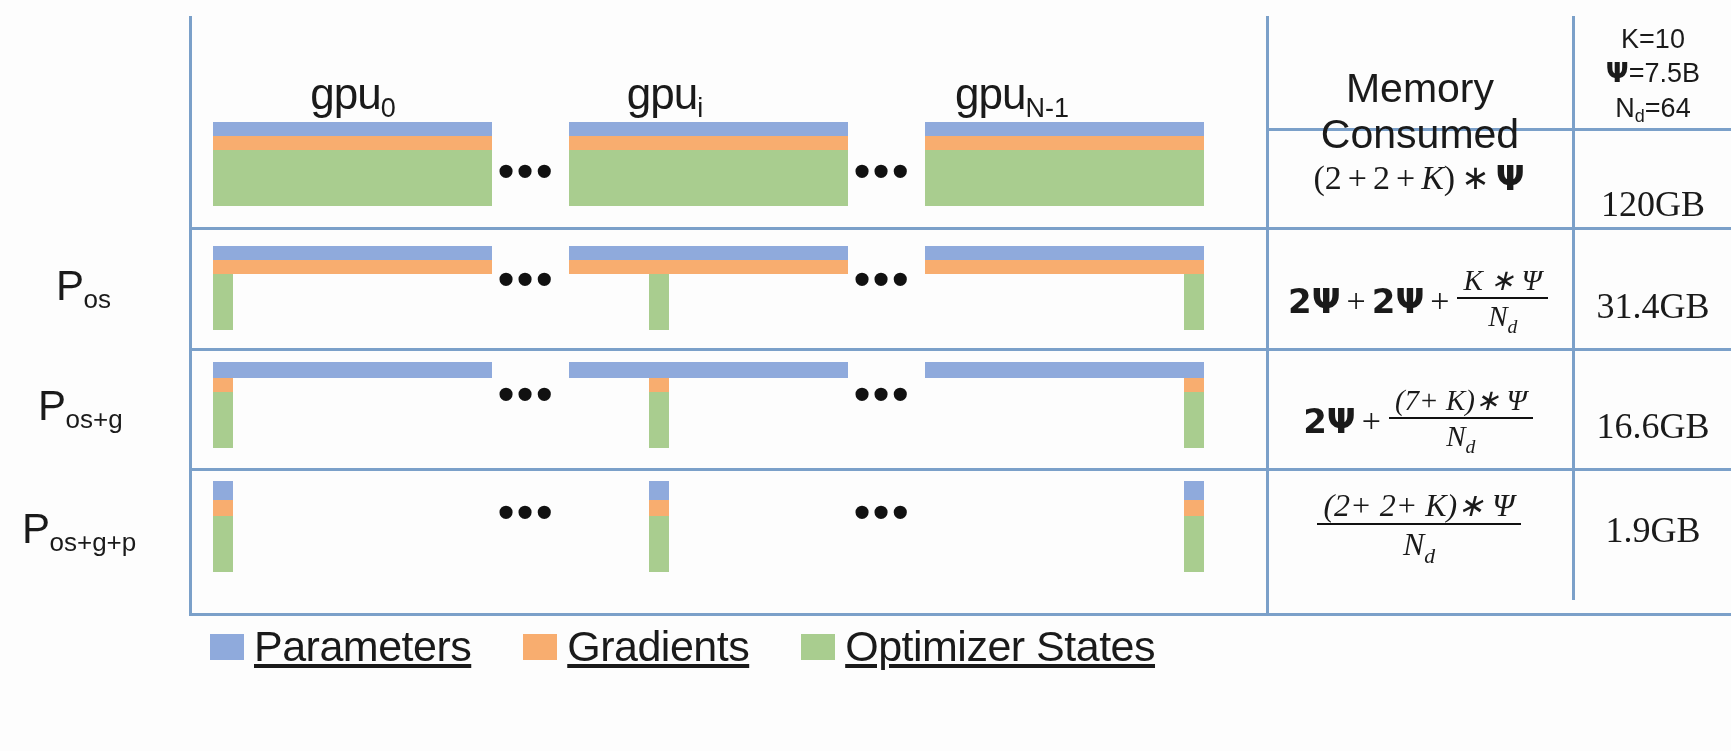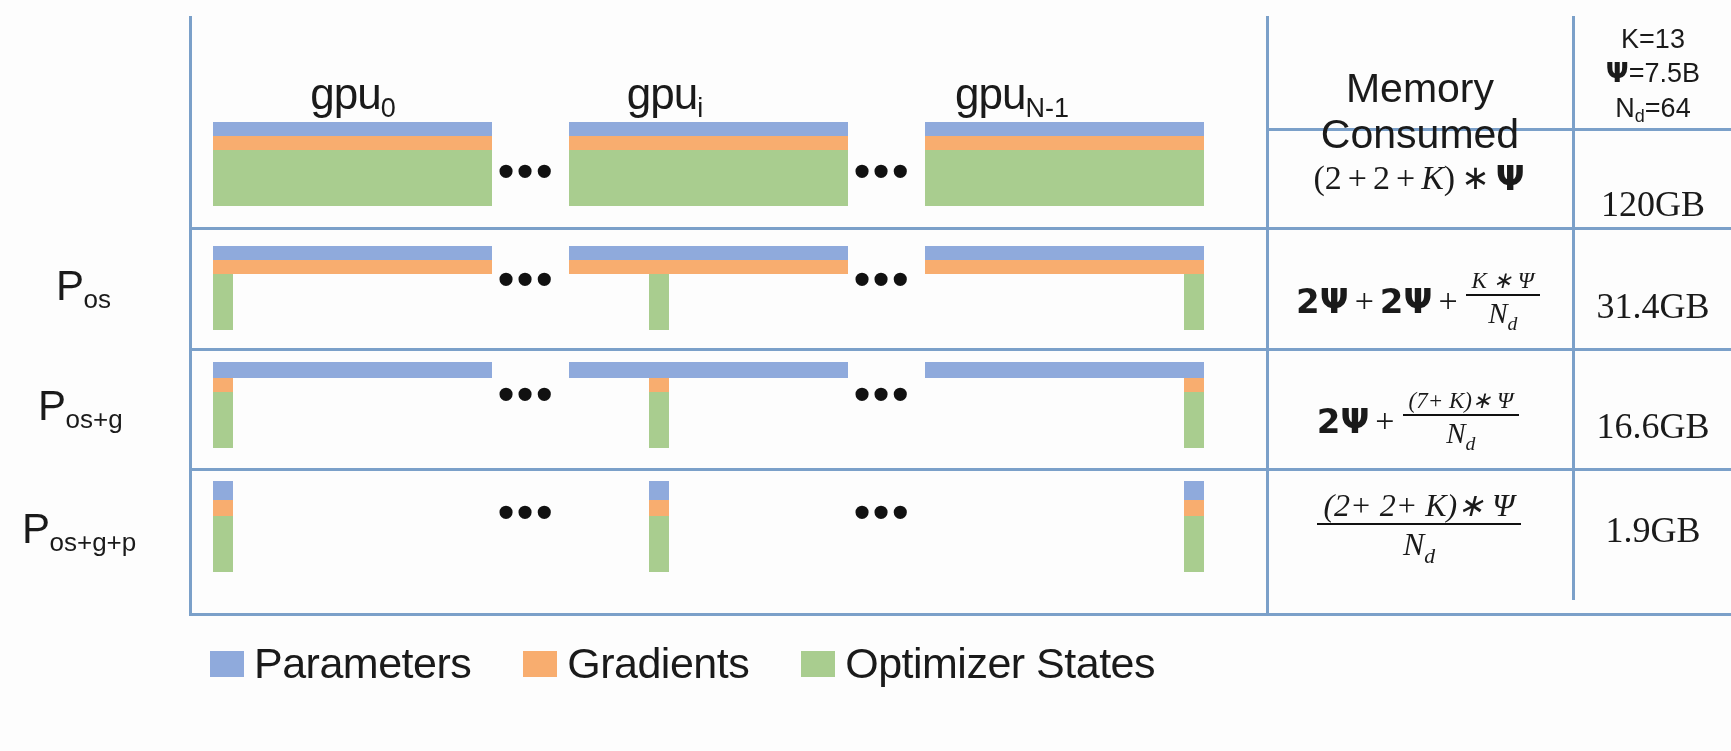"K=13" span { text: 13 -> 10 }
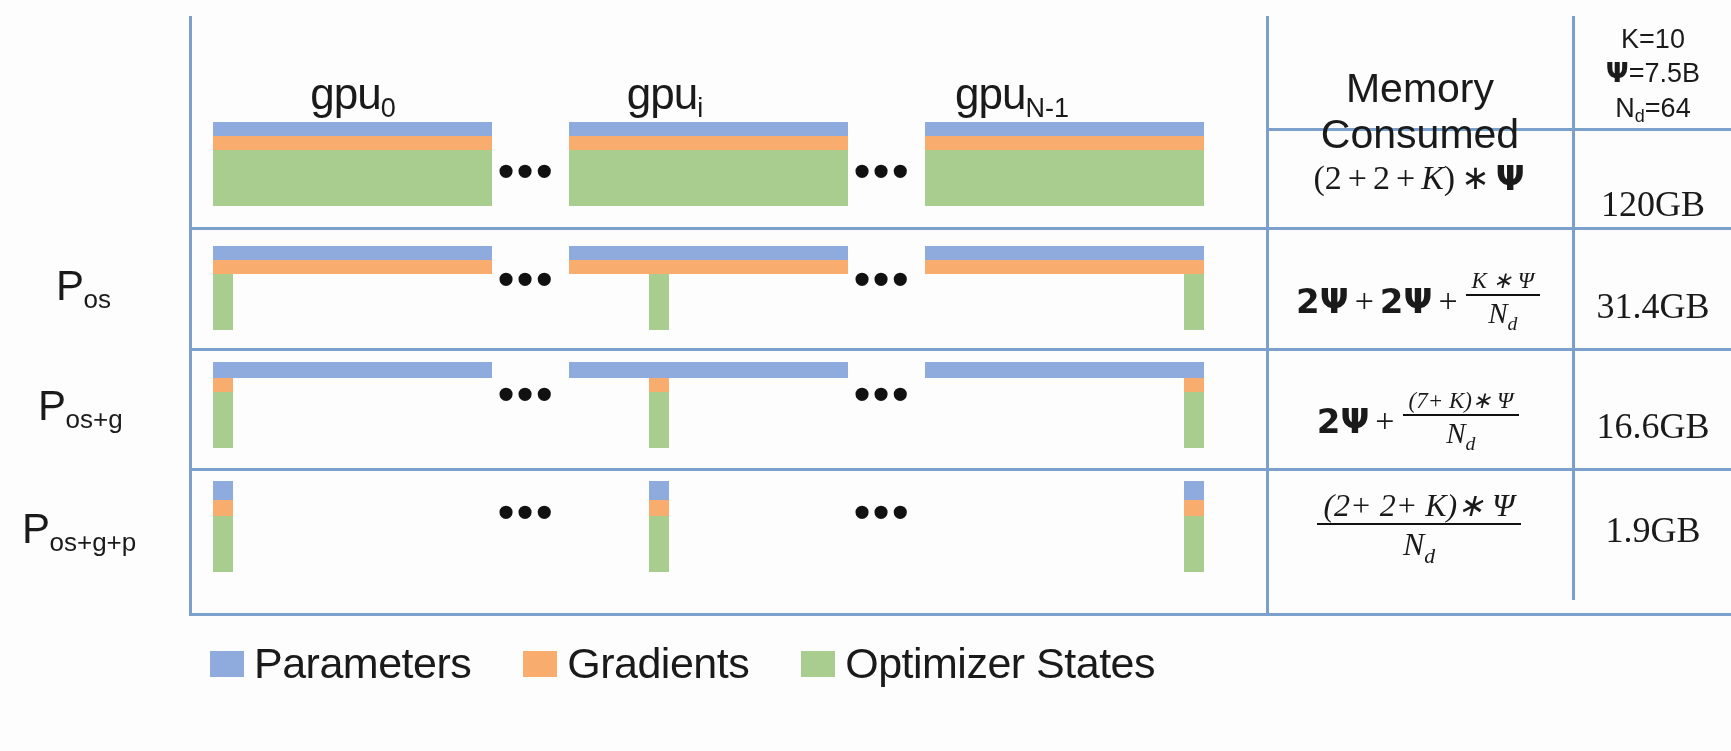"K ∗ Ψ" .frac .num { font-size: 23px -> 29px }
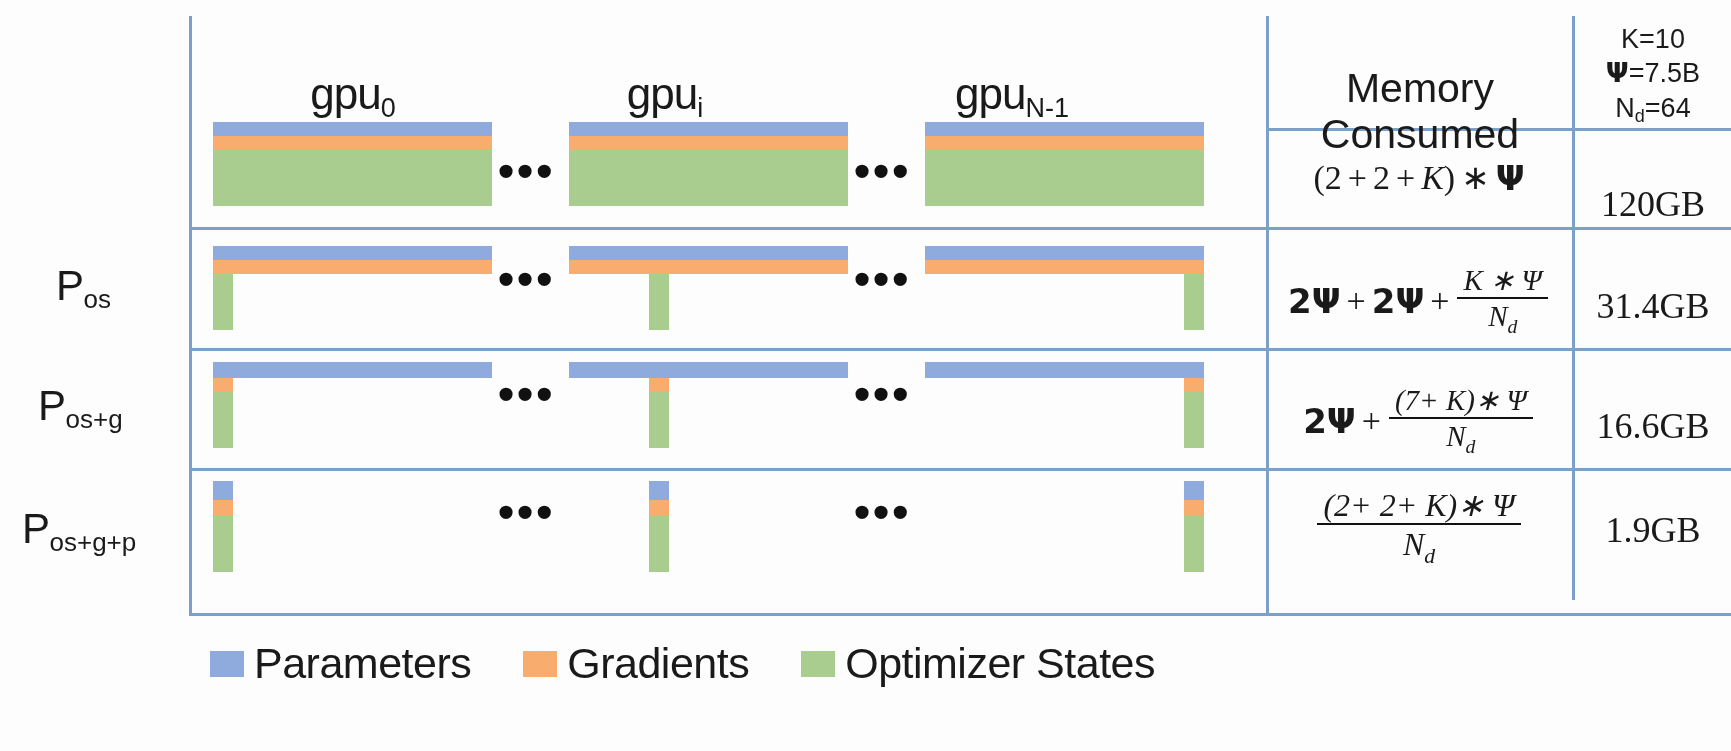"Parameters" .legend { align-items: flex-end -> flex-start; text-decoration: none -> underline }
